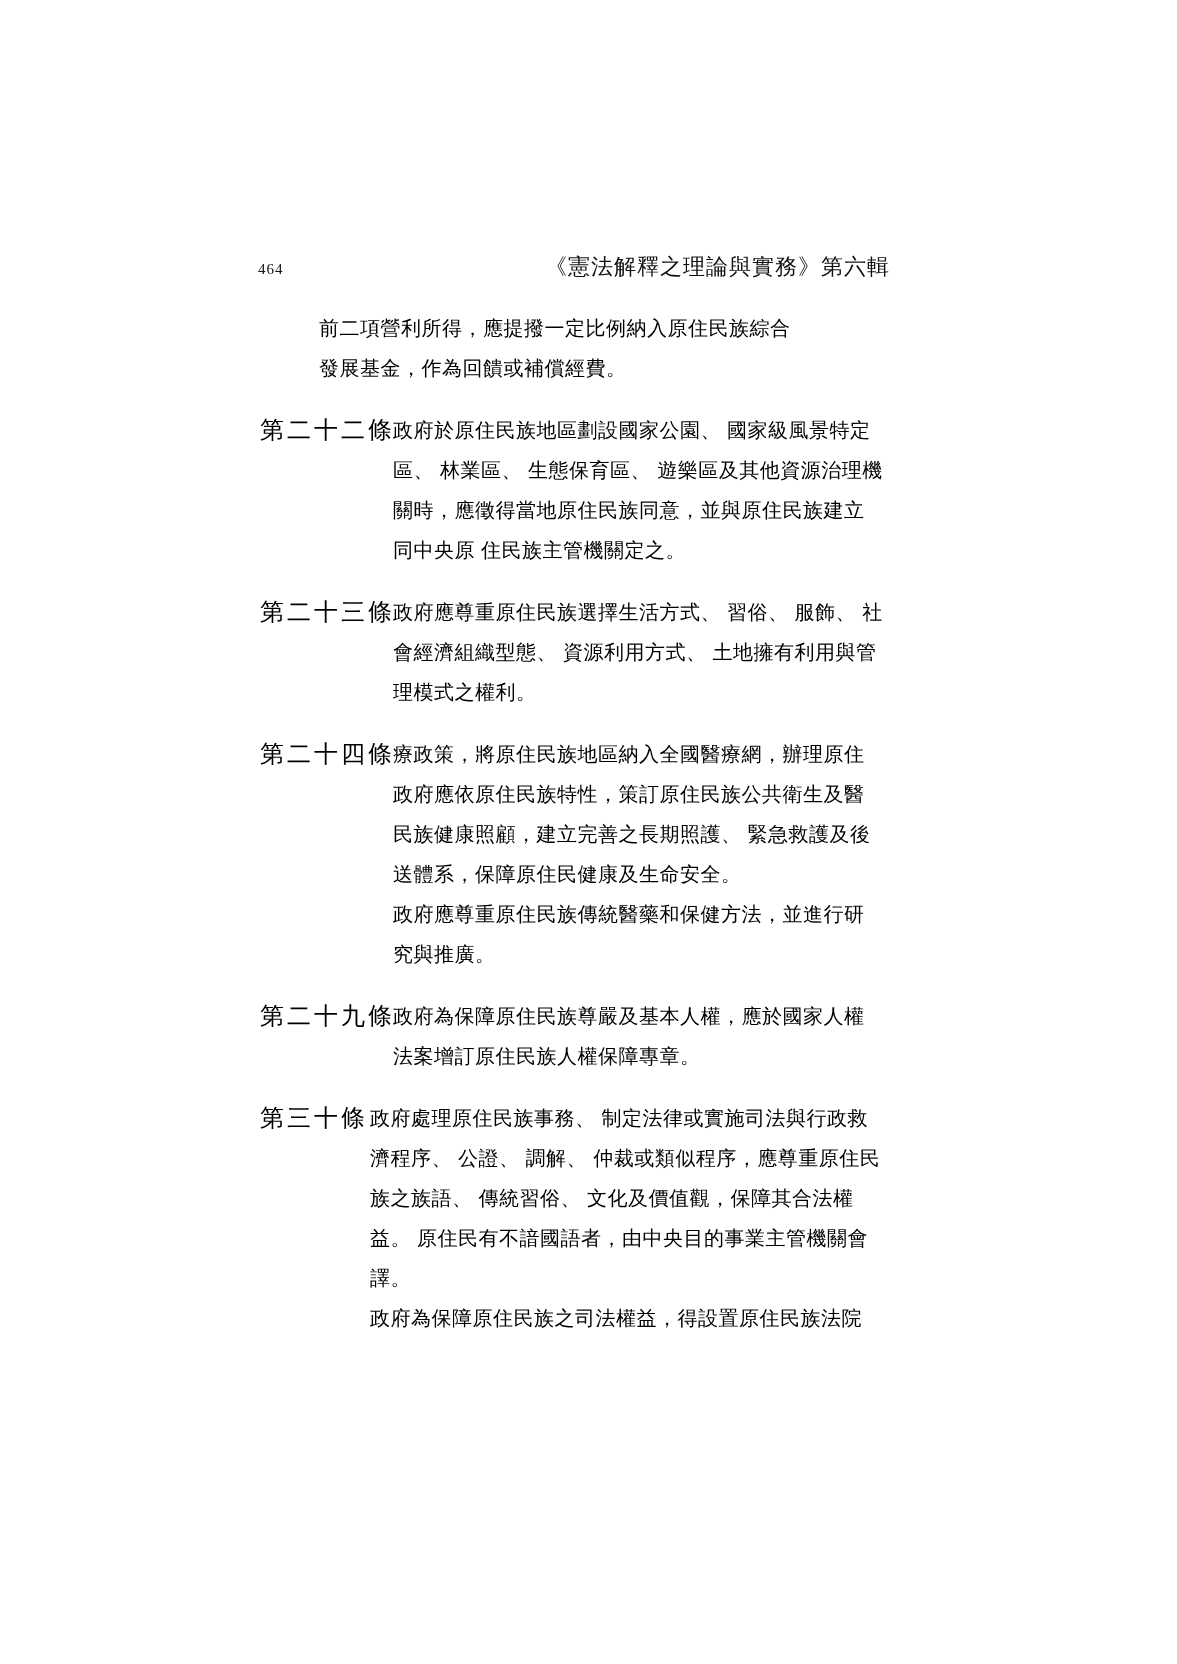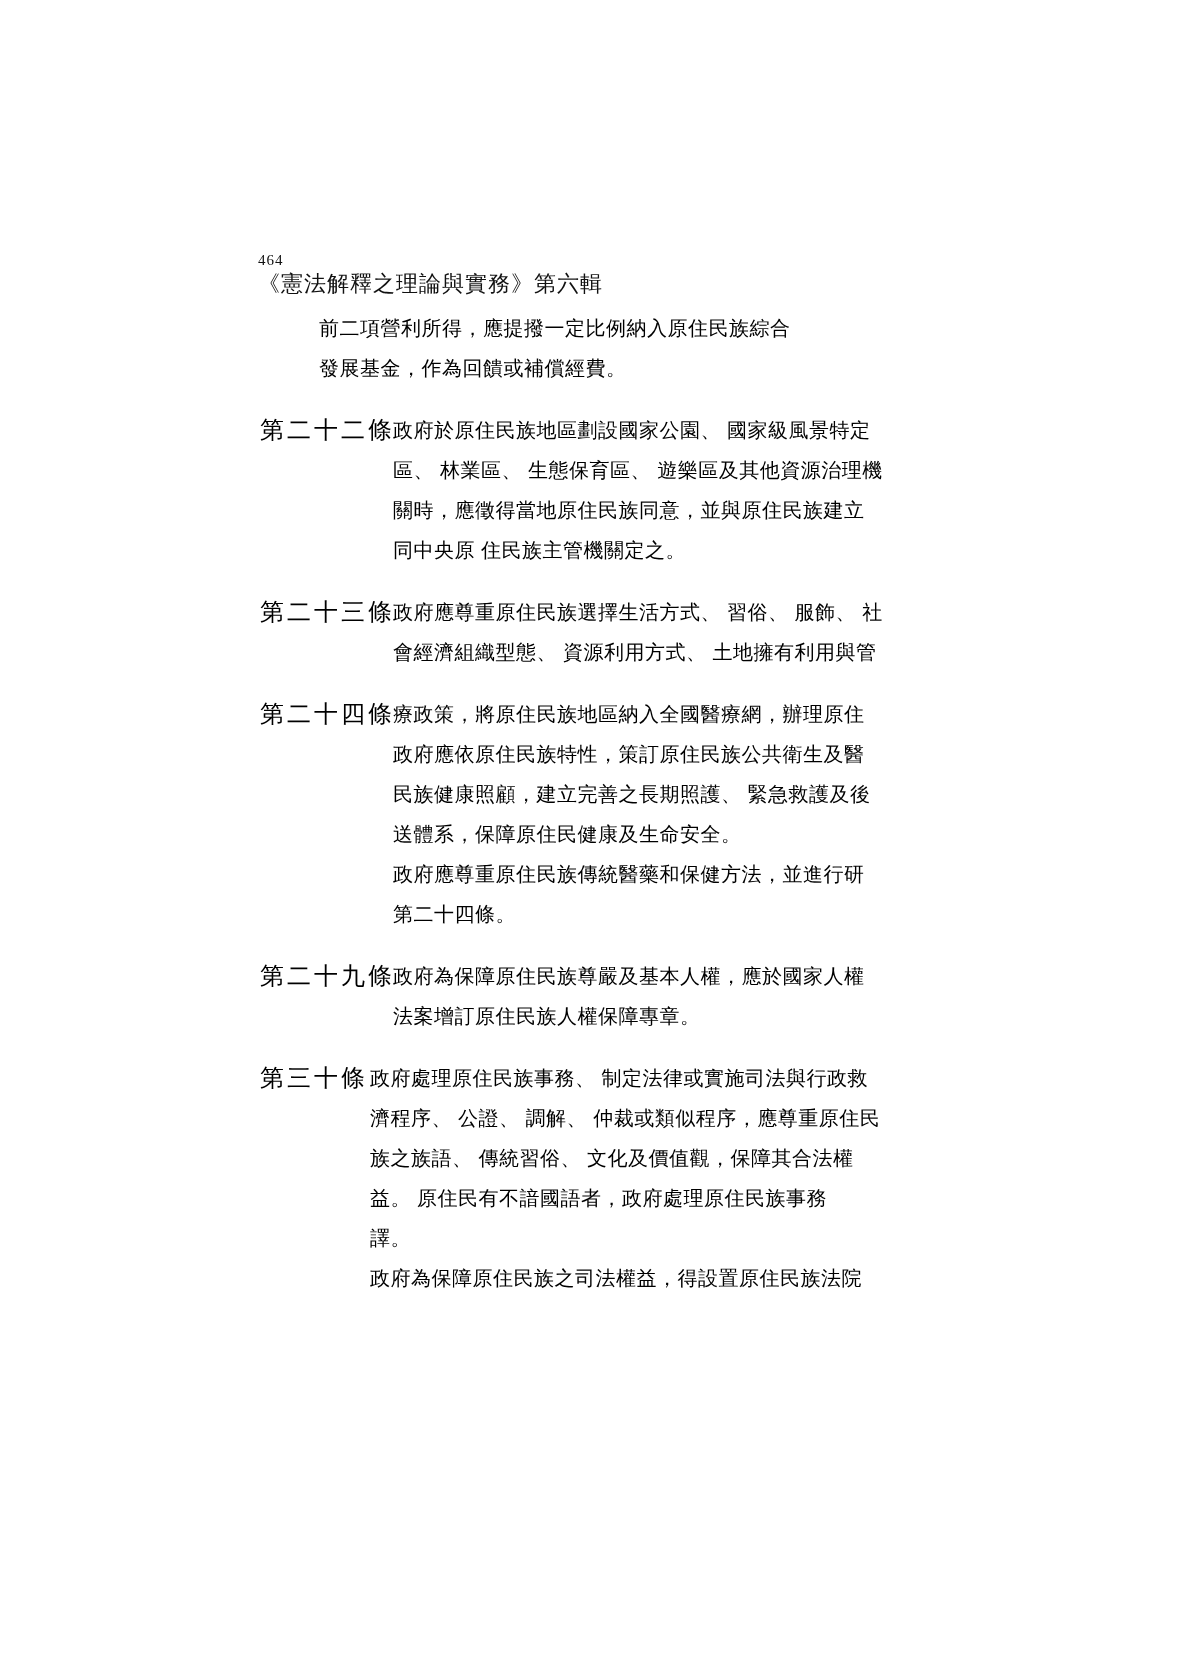"464" .page-header { flex-direction: column -> none }
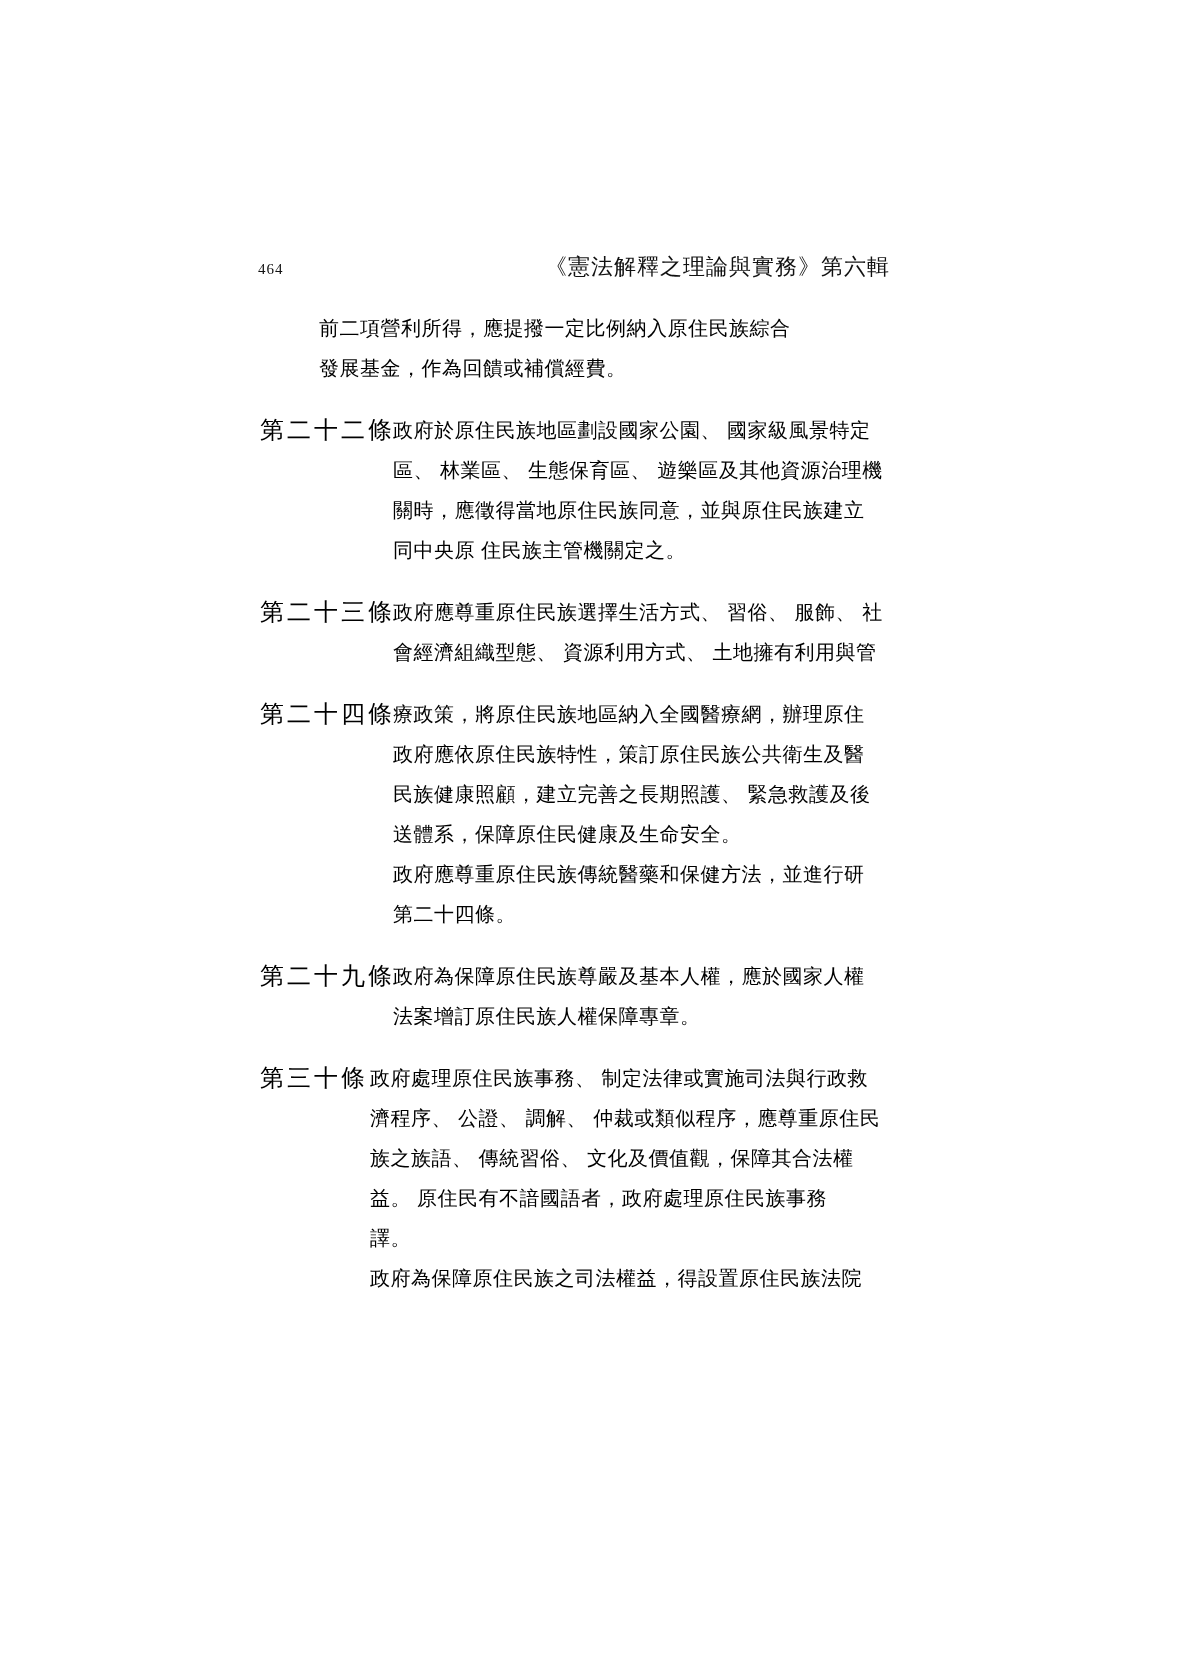"理模式之權利。" div.line { html: none -> <div>理模式之權利。</div> }
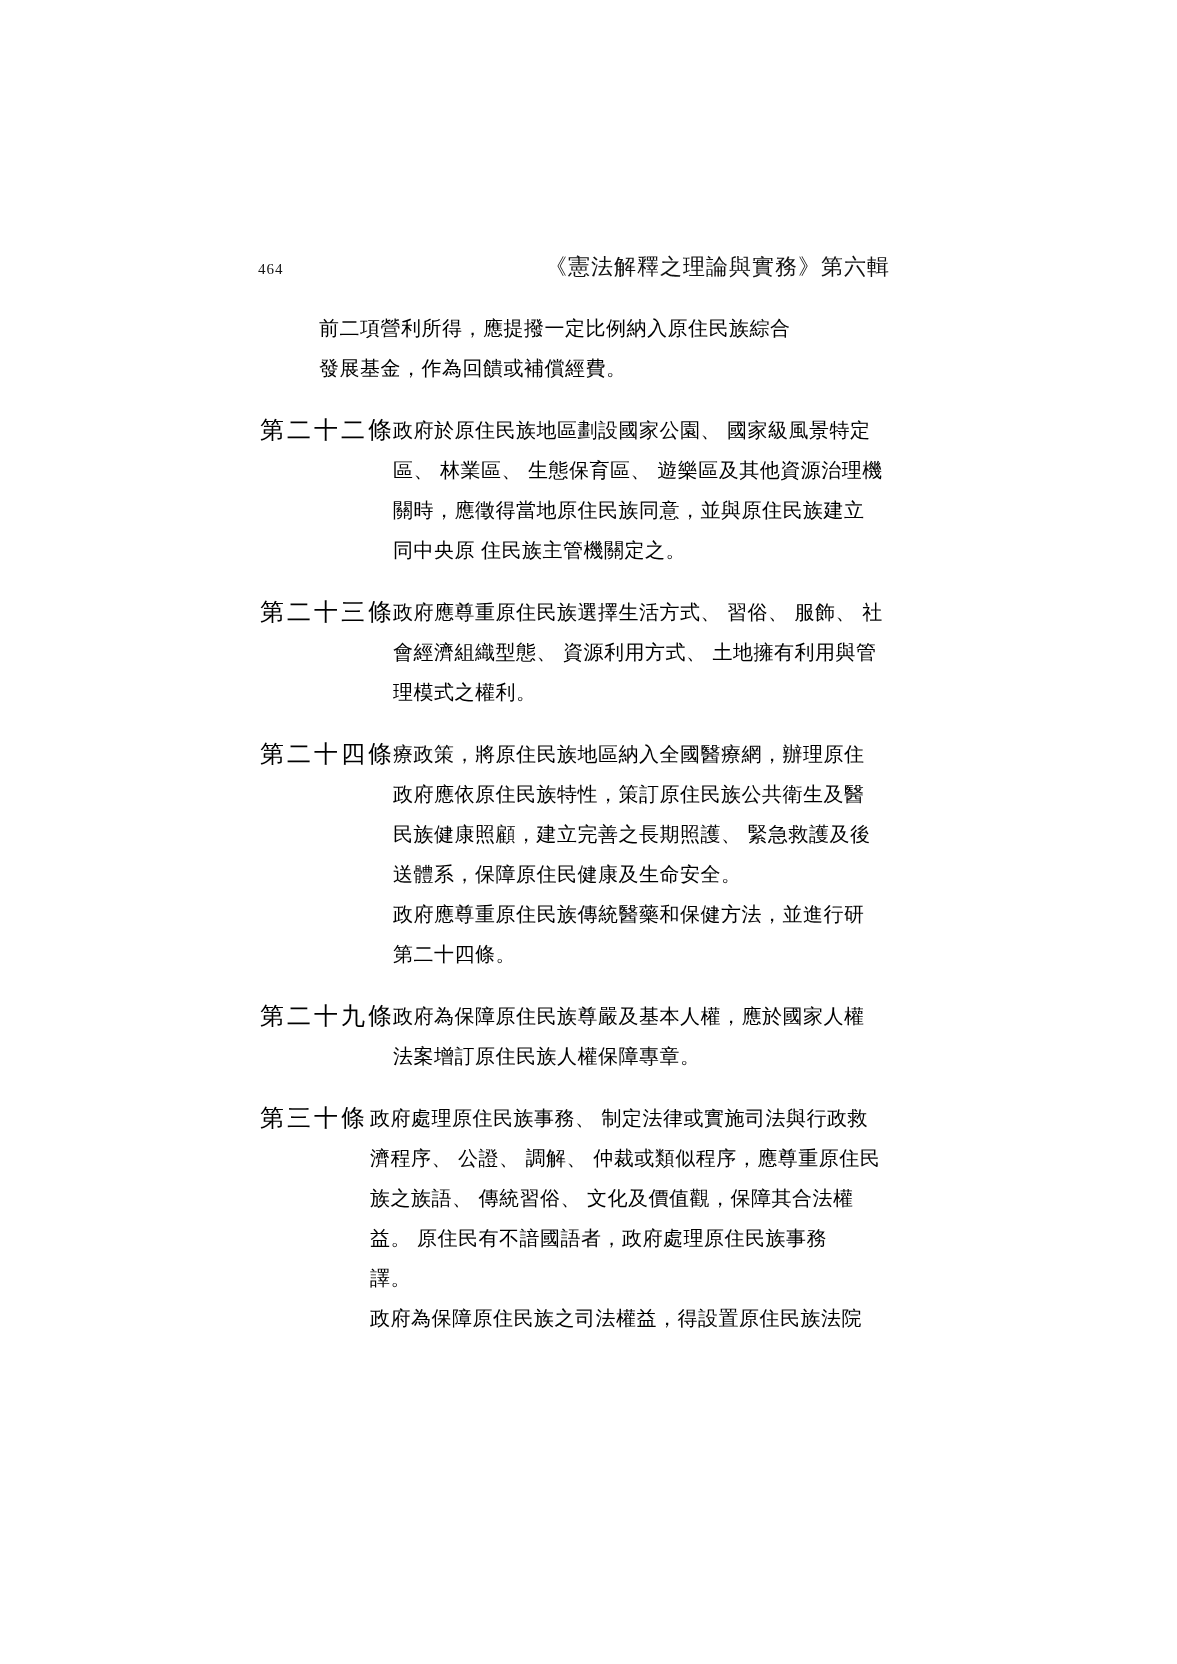"第二十四條。" div.line { text: 第二十四條 -> 究與推廣 }
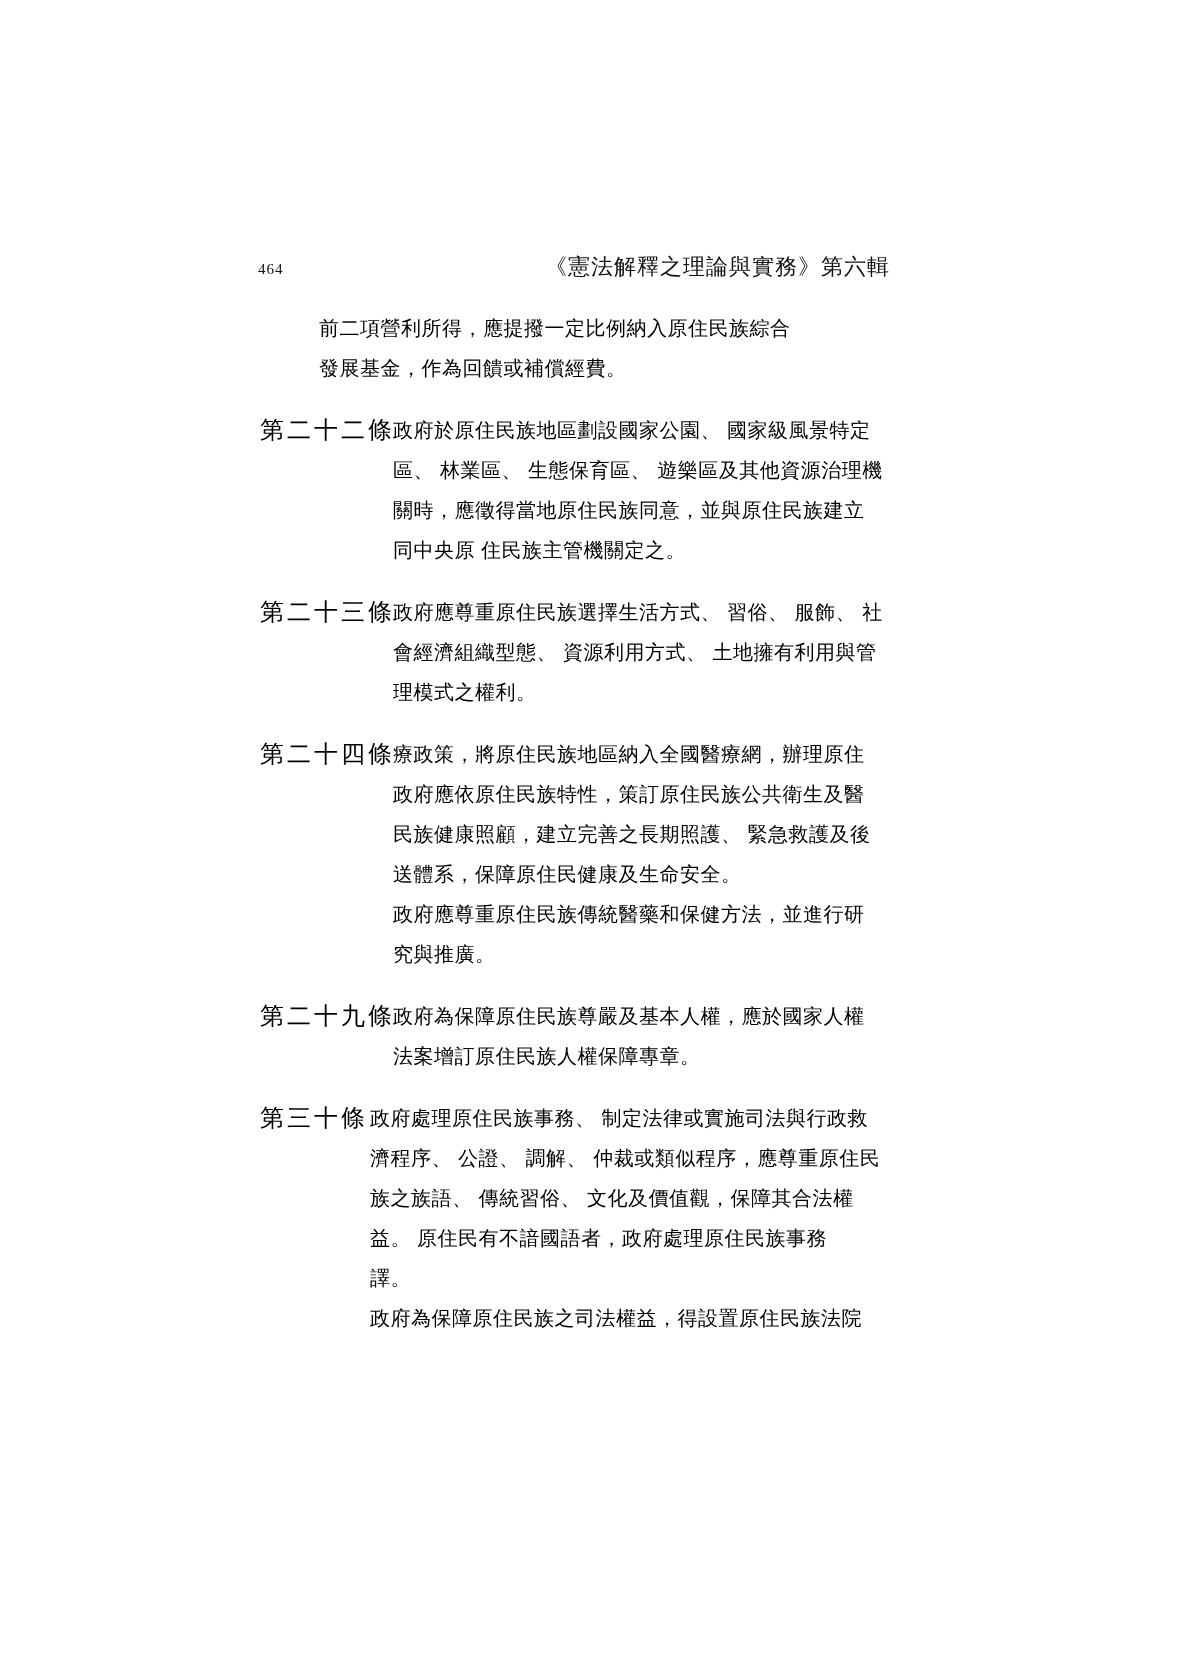"益。 原住民有不諳國語者，政府處理原住民族事務" div.line { text: 政府處理原住民族事務 -> 由中央目的事業主管機關會 }
